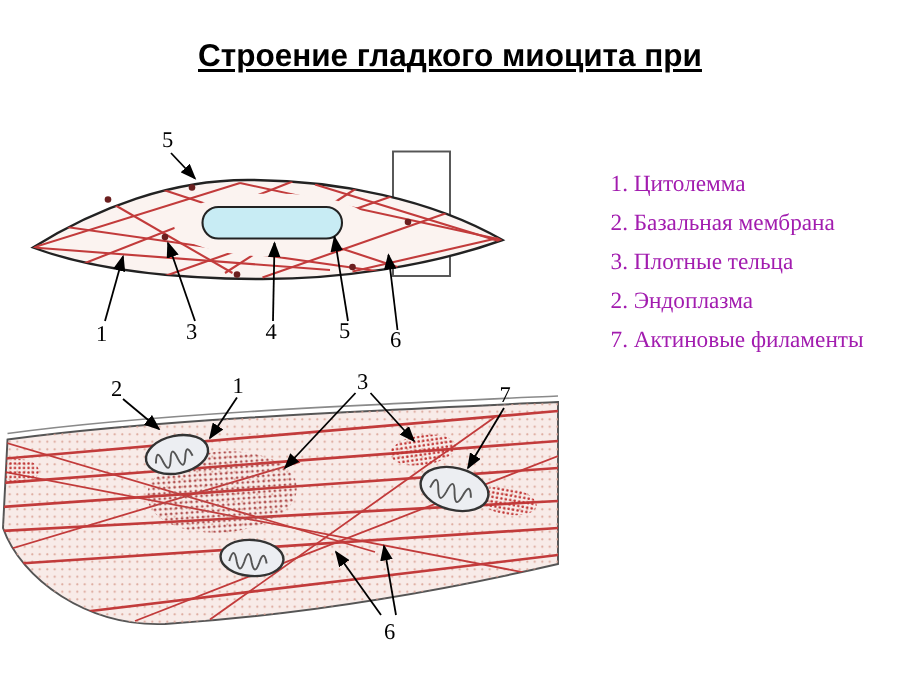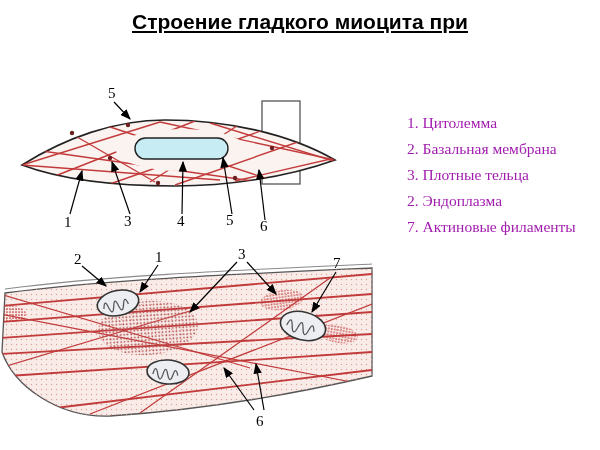"Строение гладкого миоцита при" .title { top: 8px -> 24px }
